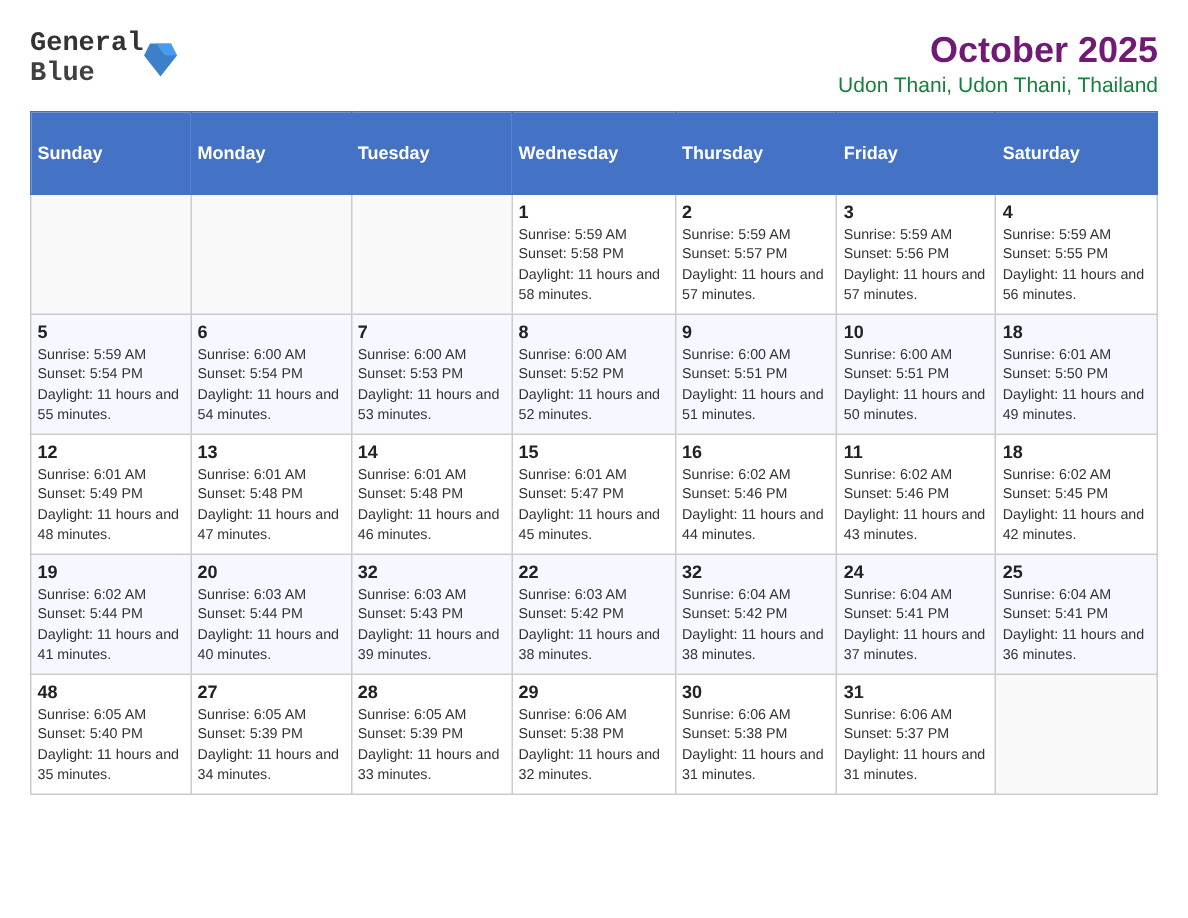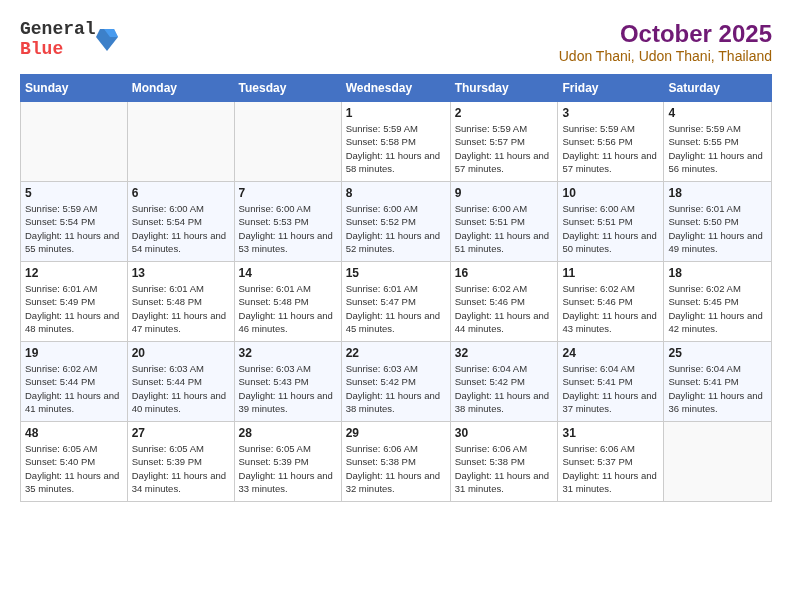"Blue" .logo-blue { color: #ef4444 -> #404040 }
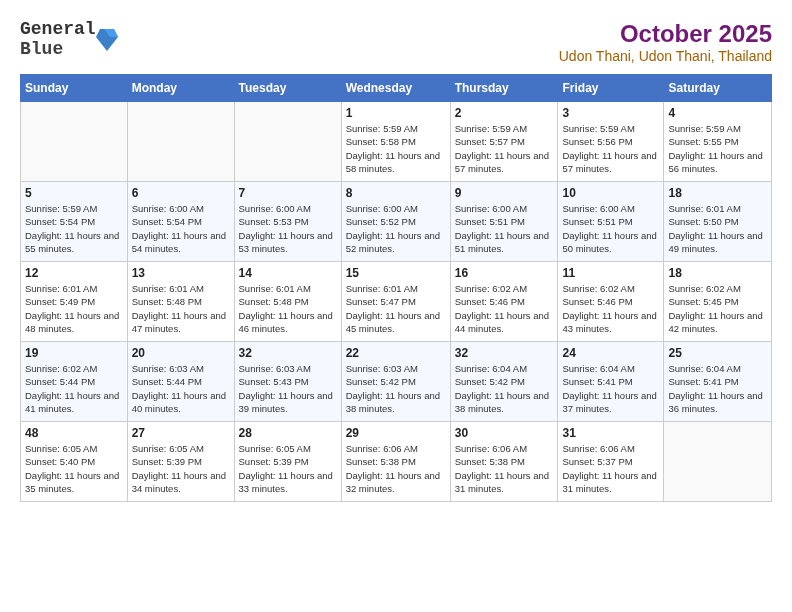"Udon Thani, Udon Thani, Thailand" .location { color: #a16207 -> #15803d }
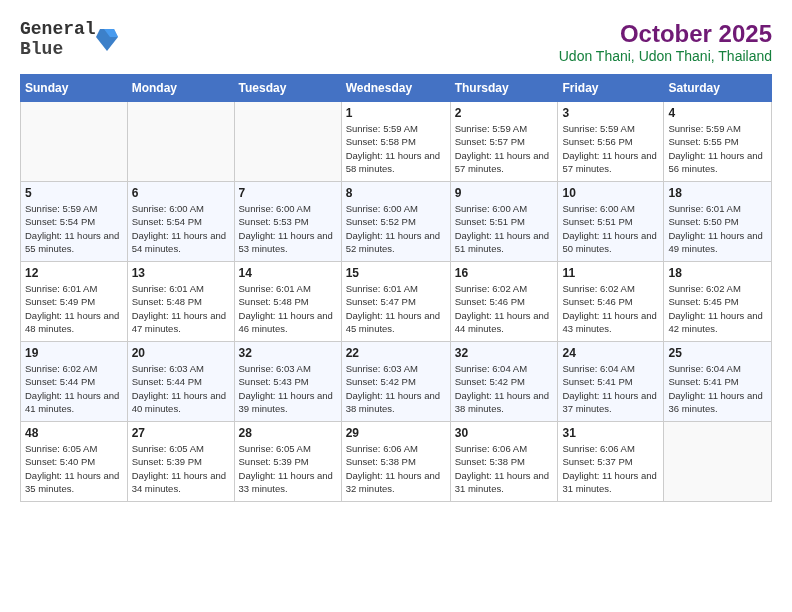"Sunday" .calendar th { padding: 6px 4px -> 20px 4px }
